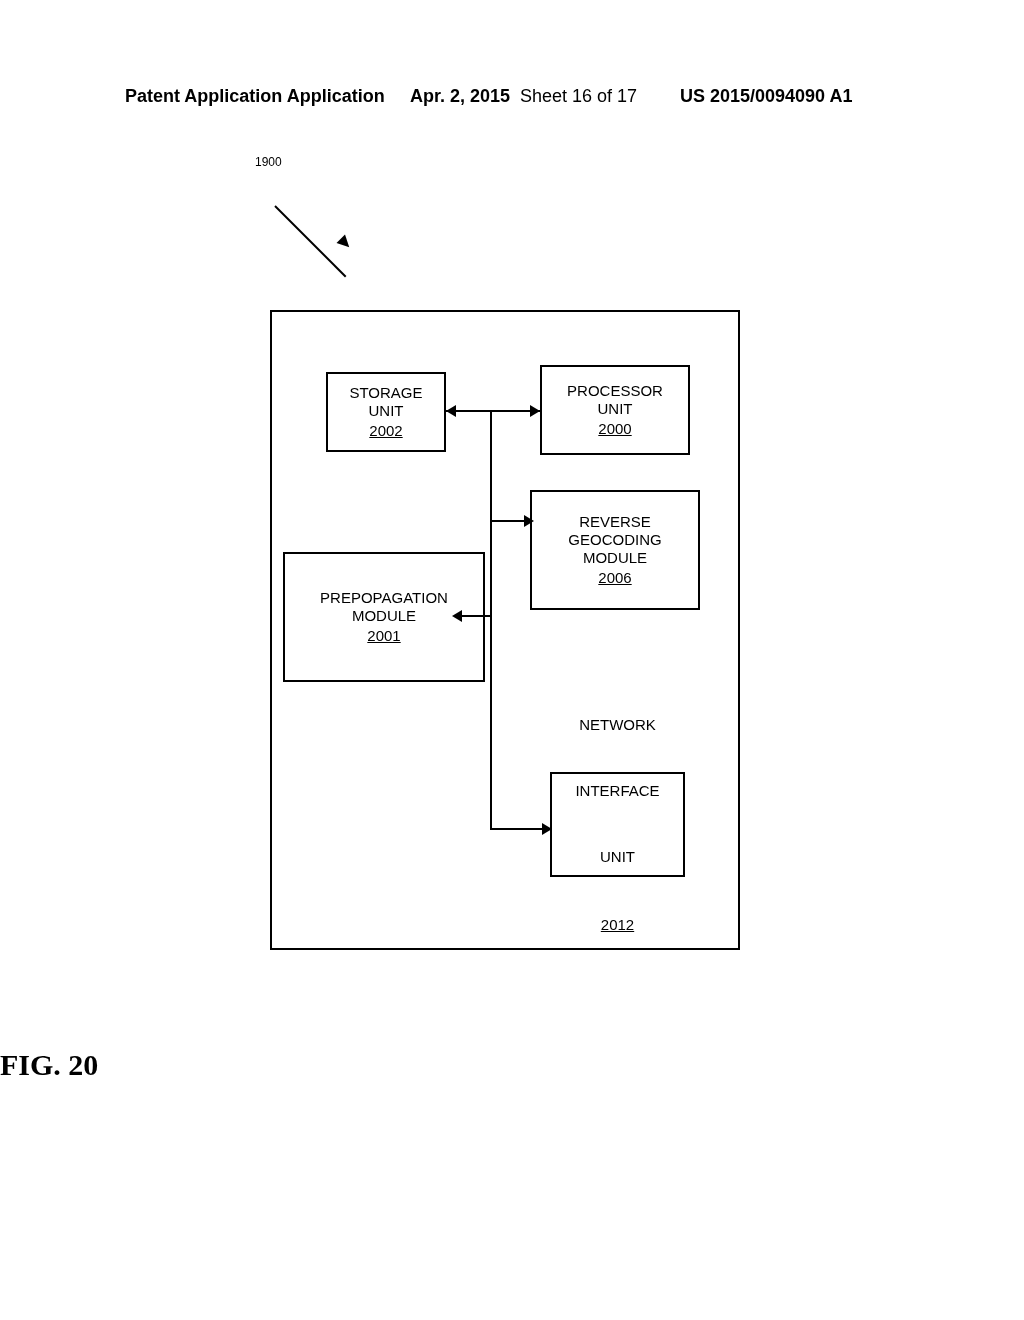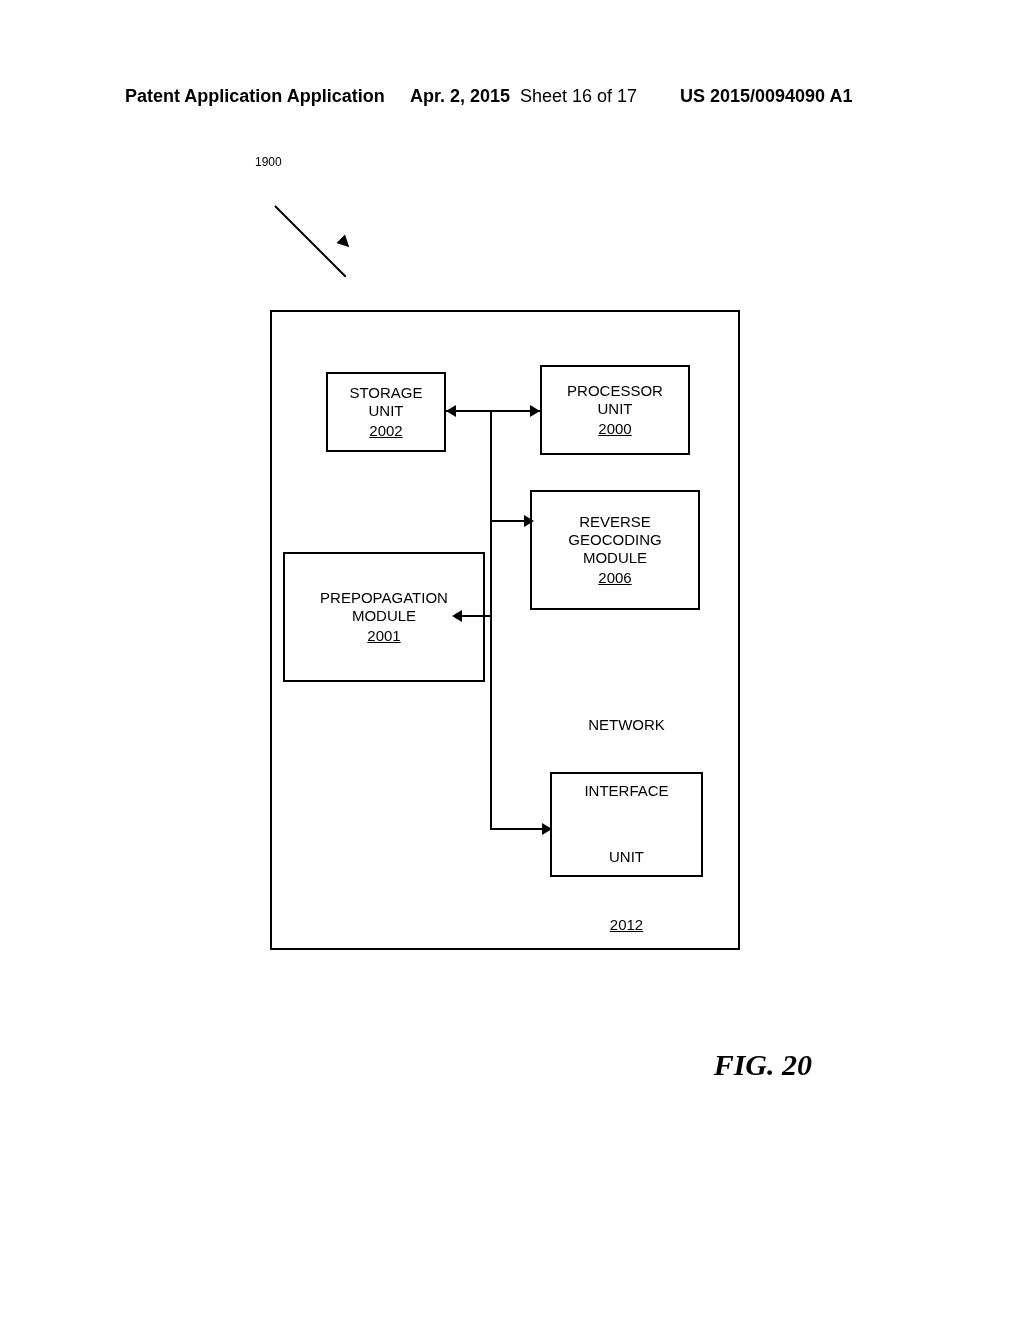"NETWORK" .netif { width: 153px -> 135px }
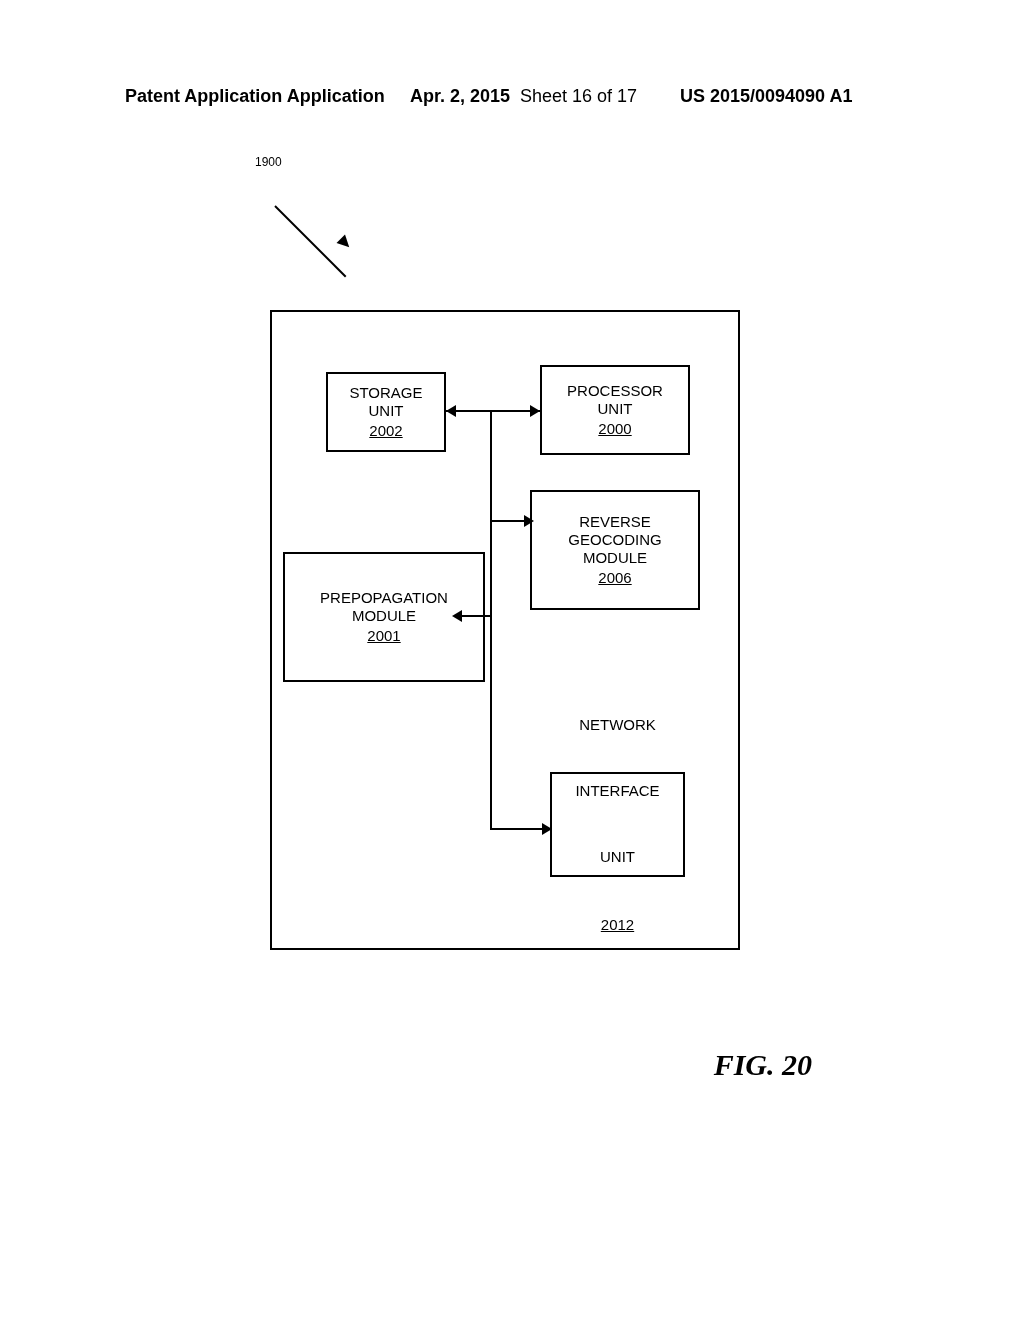"FIG. 20" .fig-caption { font-style: italic -> none; text-align: right -> left }
